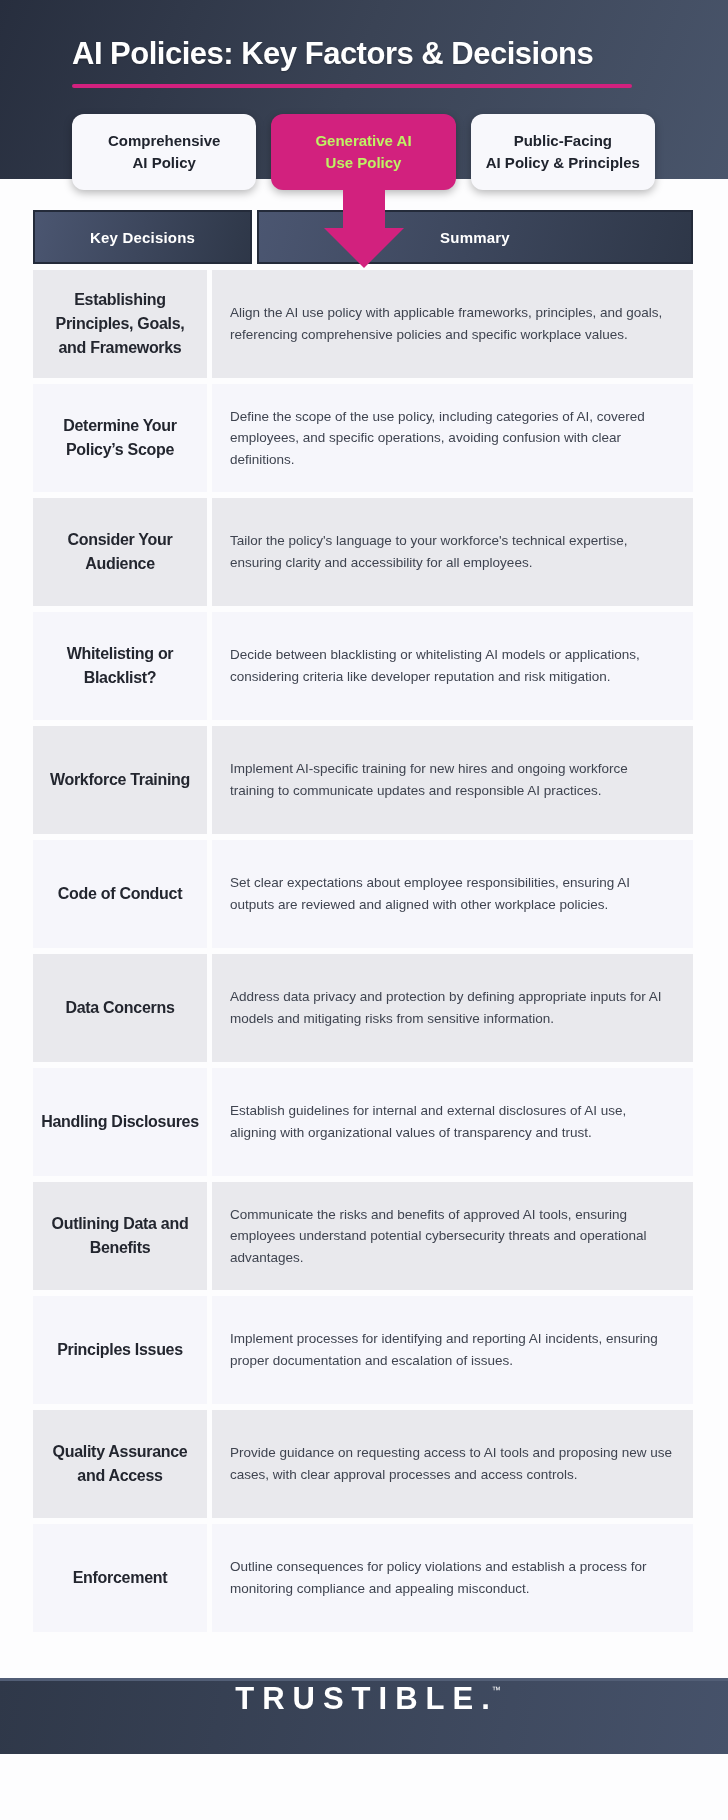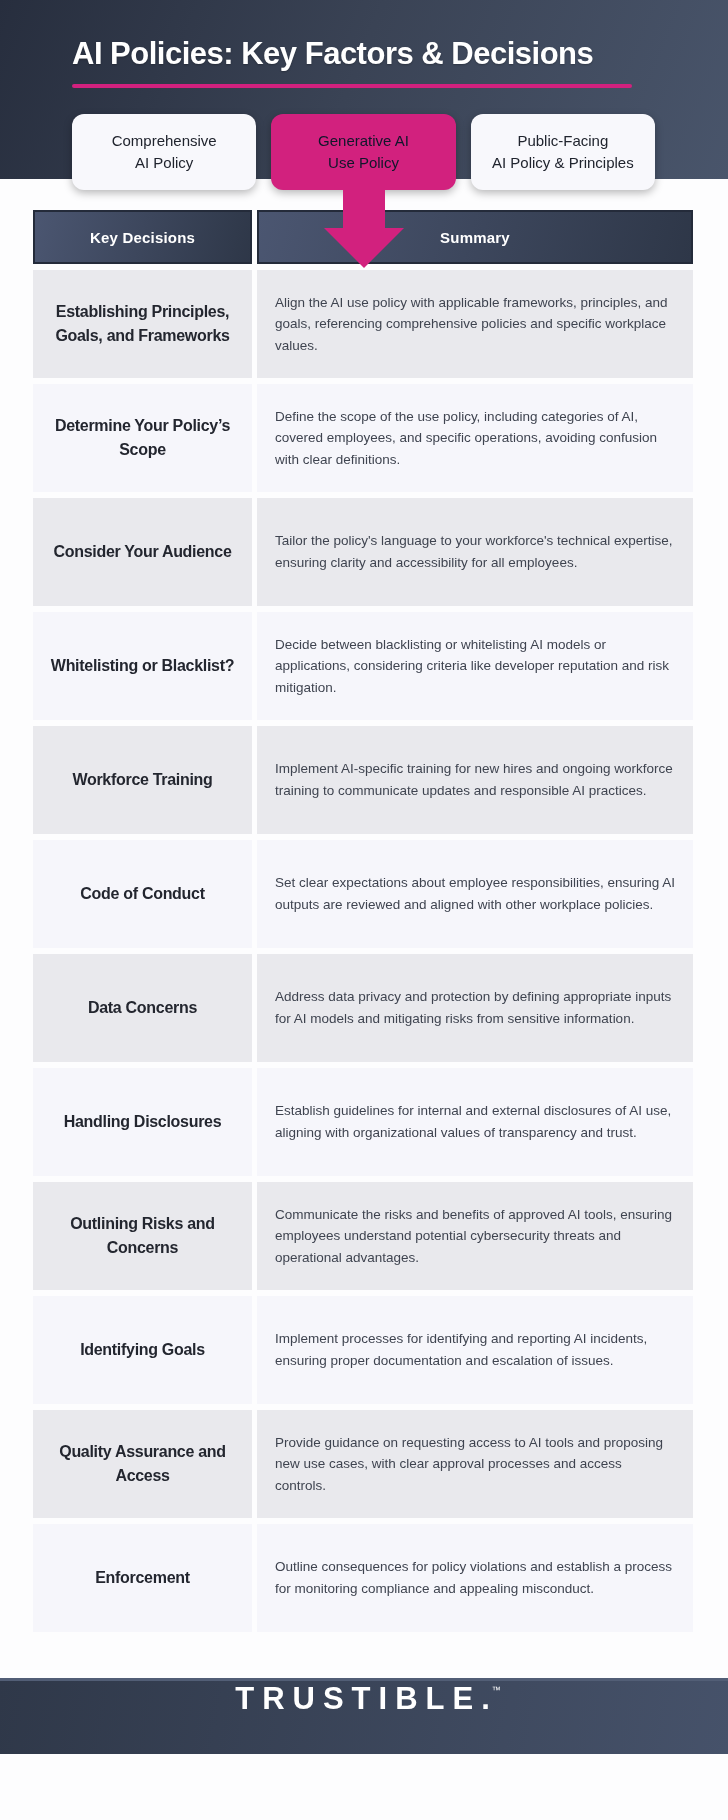"Comprehensive" .policy-box { font-weight: normal -> bold }
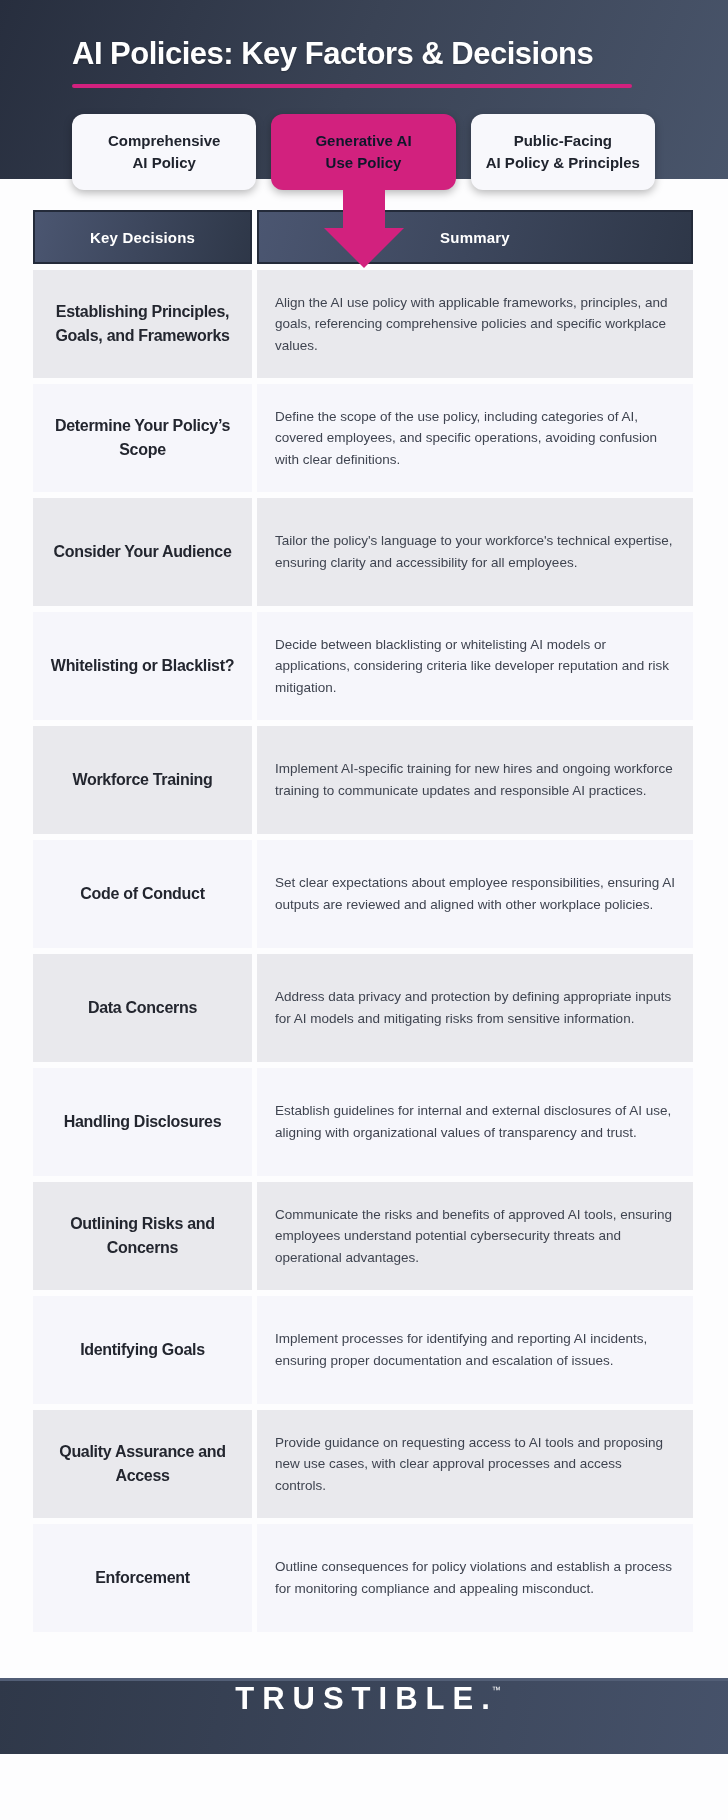"Generative AI" .policy-box.accent { color: #0f172a -> #bef264 }
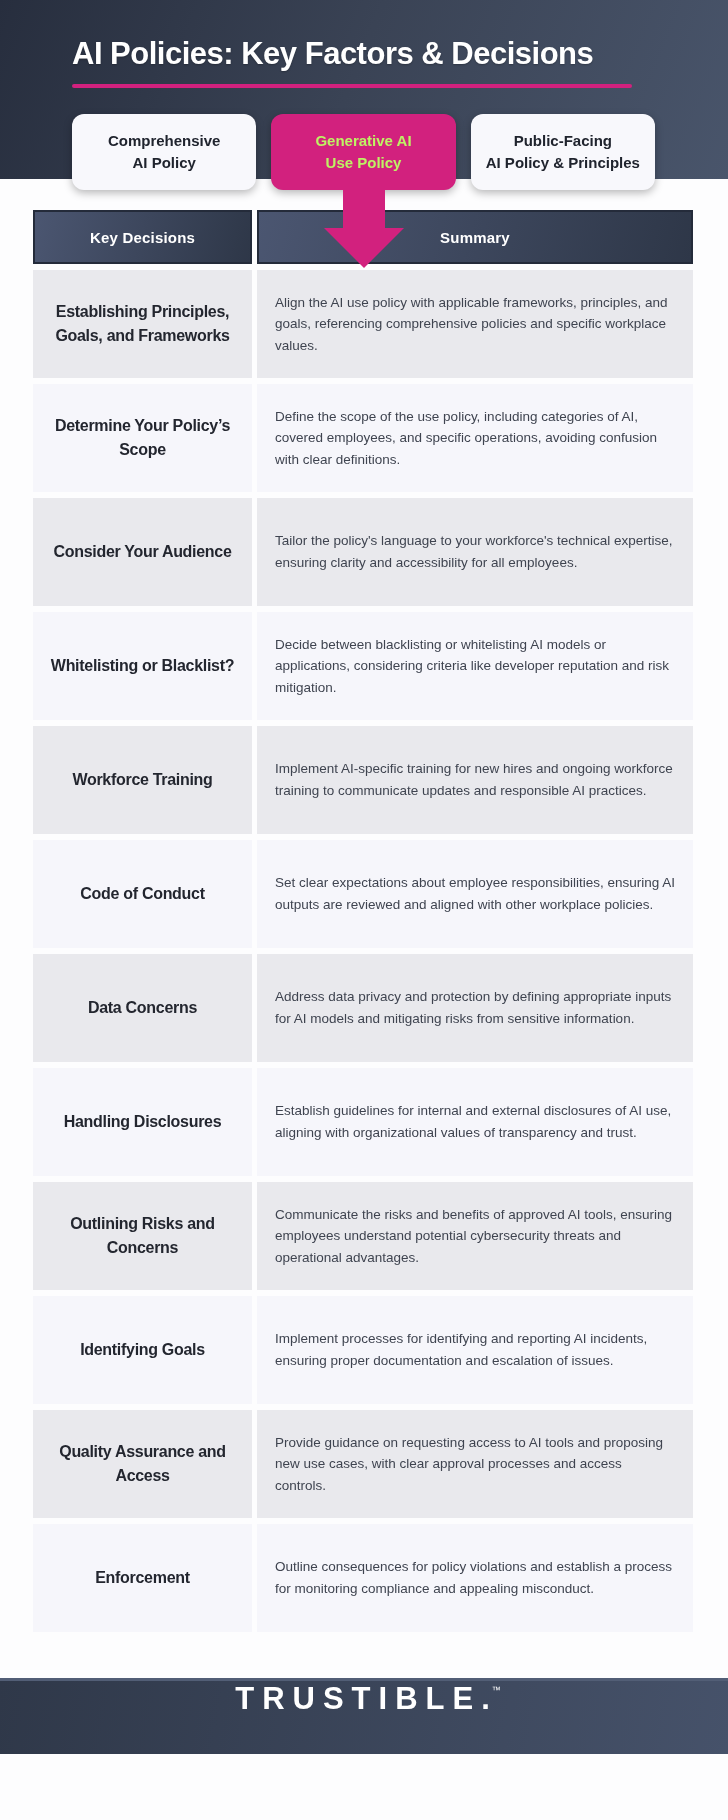"Establishing Principles, Goals, and" .cell-decision { width: 219px -> 174px }
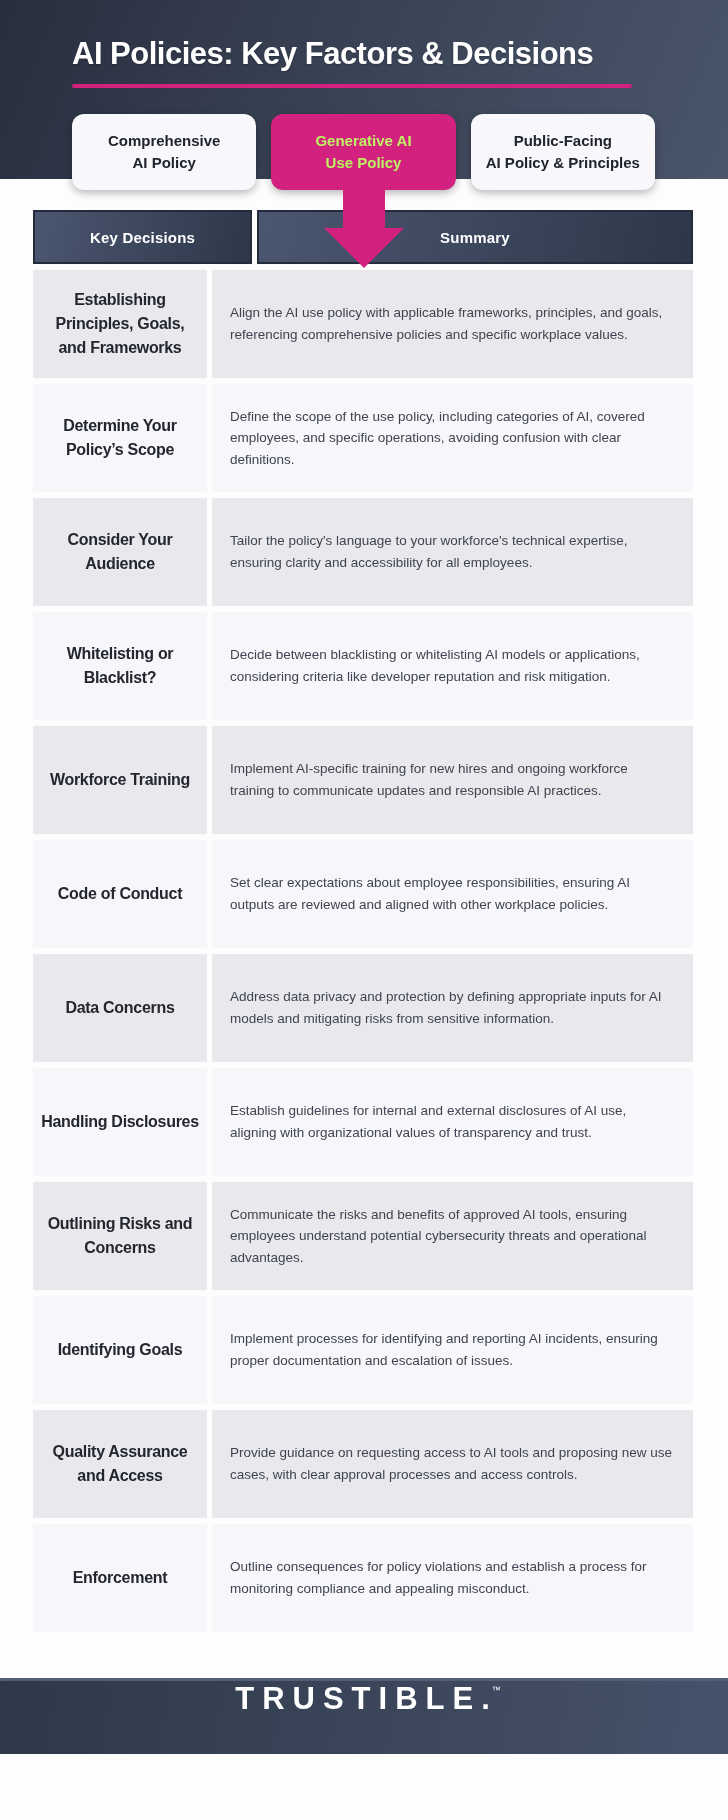"Outlining Risks and Concerns" div.cell { text: Risks and Concerns -> Data and Benefits }
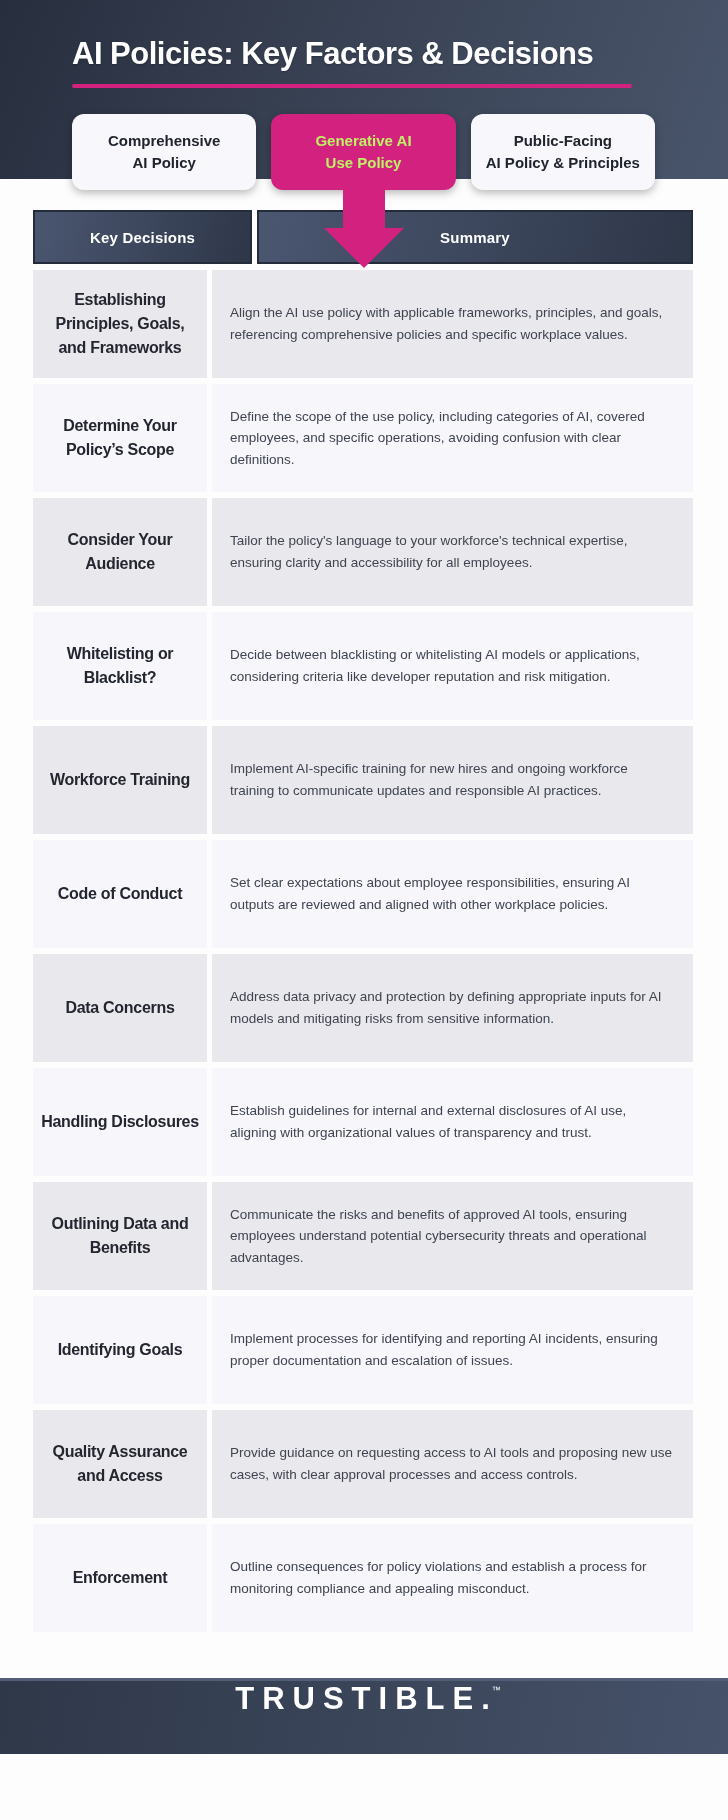"Identifying Goals" div.cell { text: Identifying Goals -> Principles Issues }
